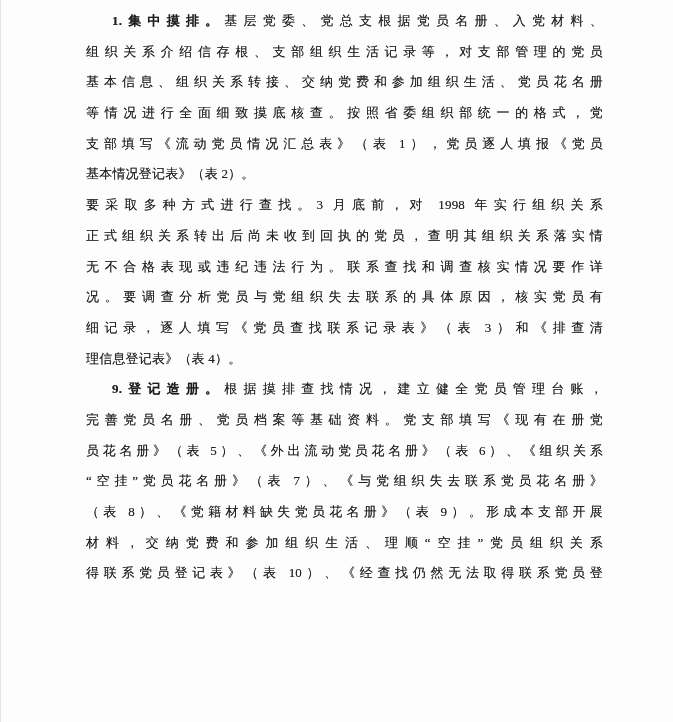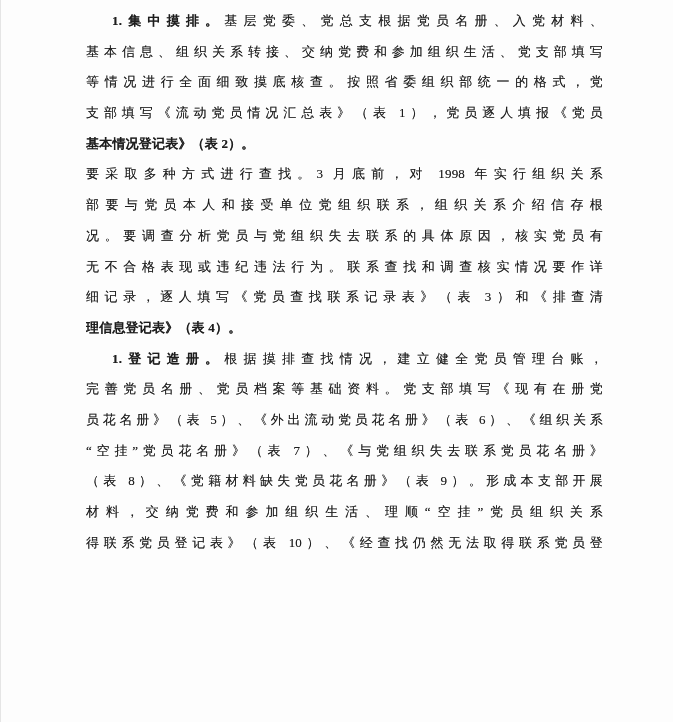"组织关系介绍信存根、支部组织生活记录等，对支部管理的党员" div.line { html: none -> <div><span>组织关系介绍信存根、支部组织生活记录等，对支部管理的党员</span></div> }
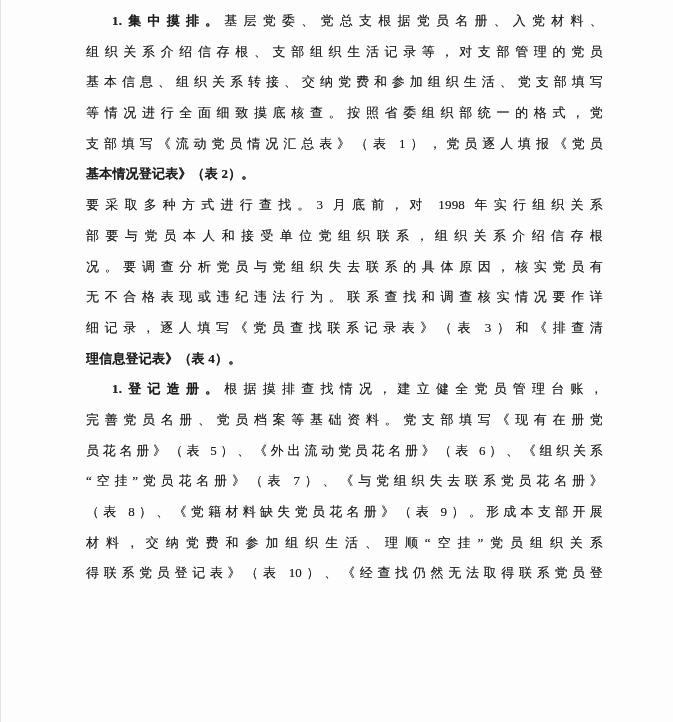"基本信息、组织关系转接、交纳党费和参加组织生活、党支部填写" span.plain { text: 支部填写 -> 员花名册 }
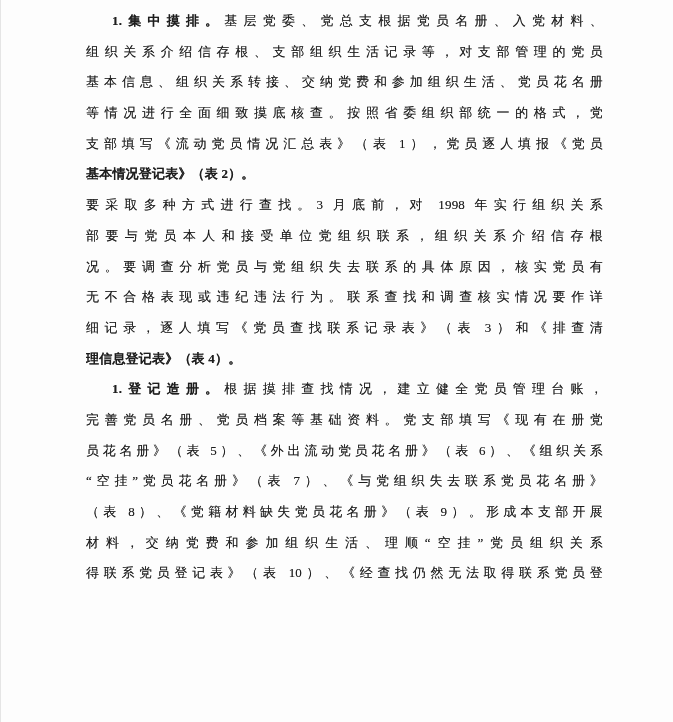"基本情况登记表》（表 2）。" .line.para-end { font-weight: bold -> none }
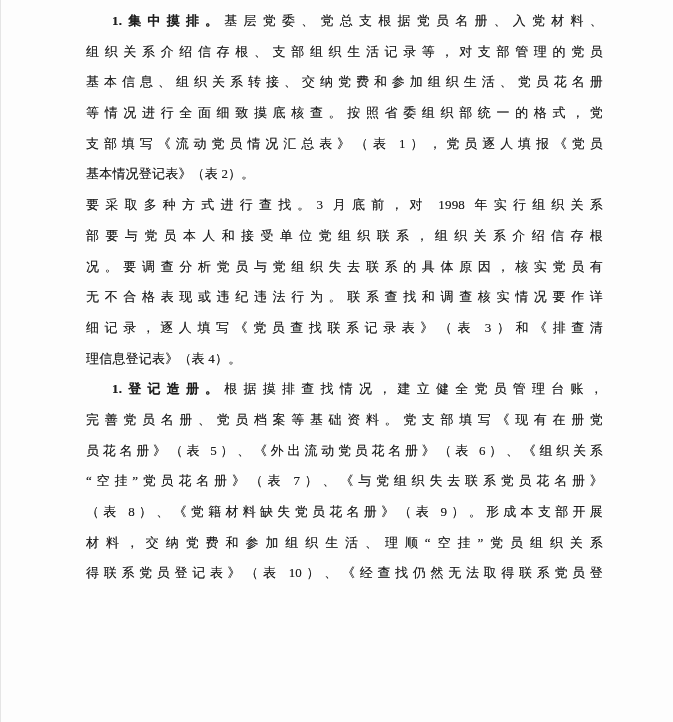"部要与党员本人和接受单位党组织联系，组织关系介绍信存根" span.plain { text: 部要与党员本人和接受单位党组织联系，组织关系介绍信存根 -> 正式组织关系转出后尚未收到回执的党员，查明其组织关系落实情 }
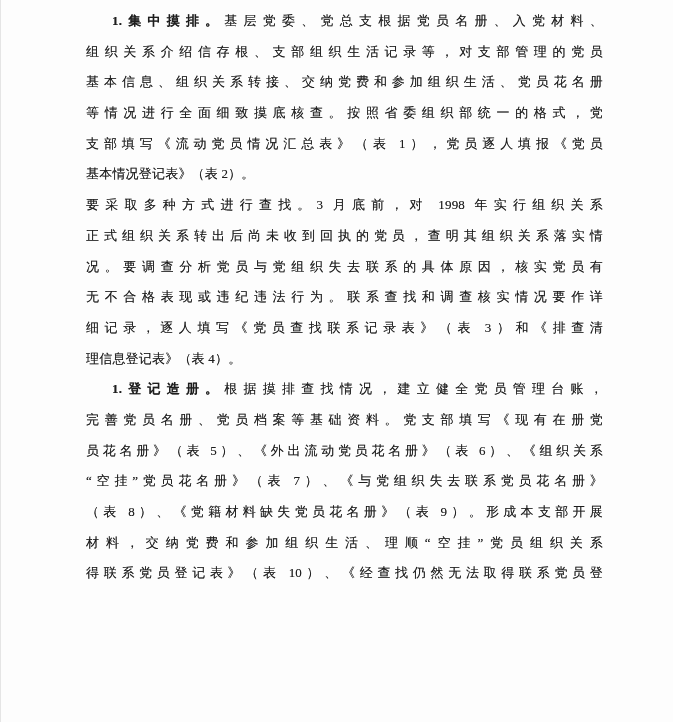"况。要调查分析党员与党组织失去联系的具体原因，核实党员有" div.line { order: before "无不合格表现或违纪违法行为。联系查找和调查核实情况要作详" -> after "无不合格表现或违纪违法行为。联系查找和调查核实情况要作详" }
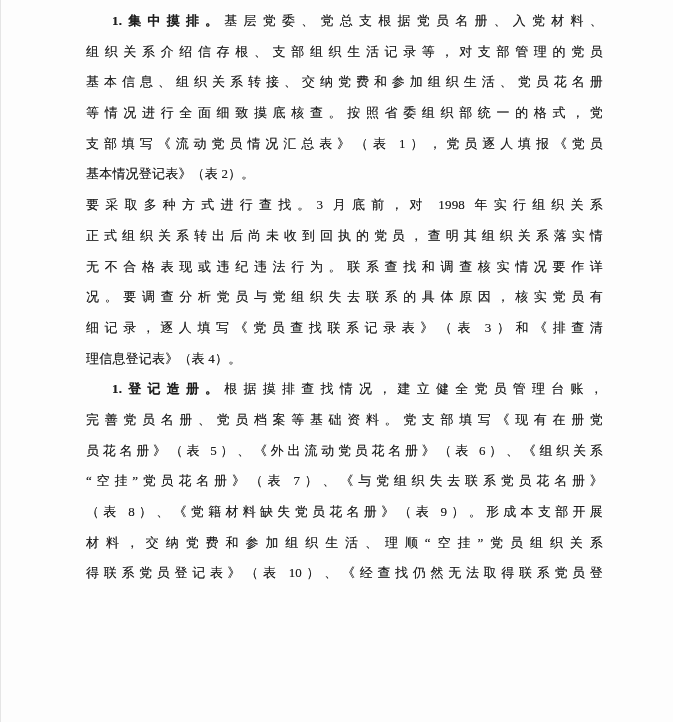"1.登记造册。" span.bold { text: 1 -> 9 }
